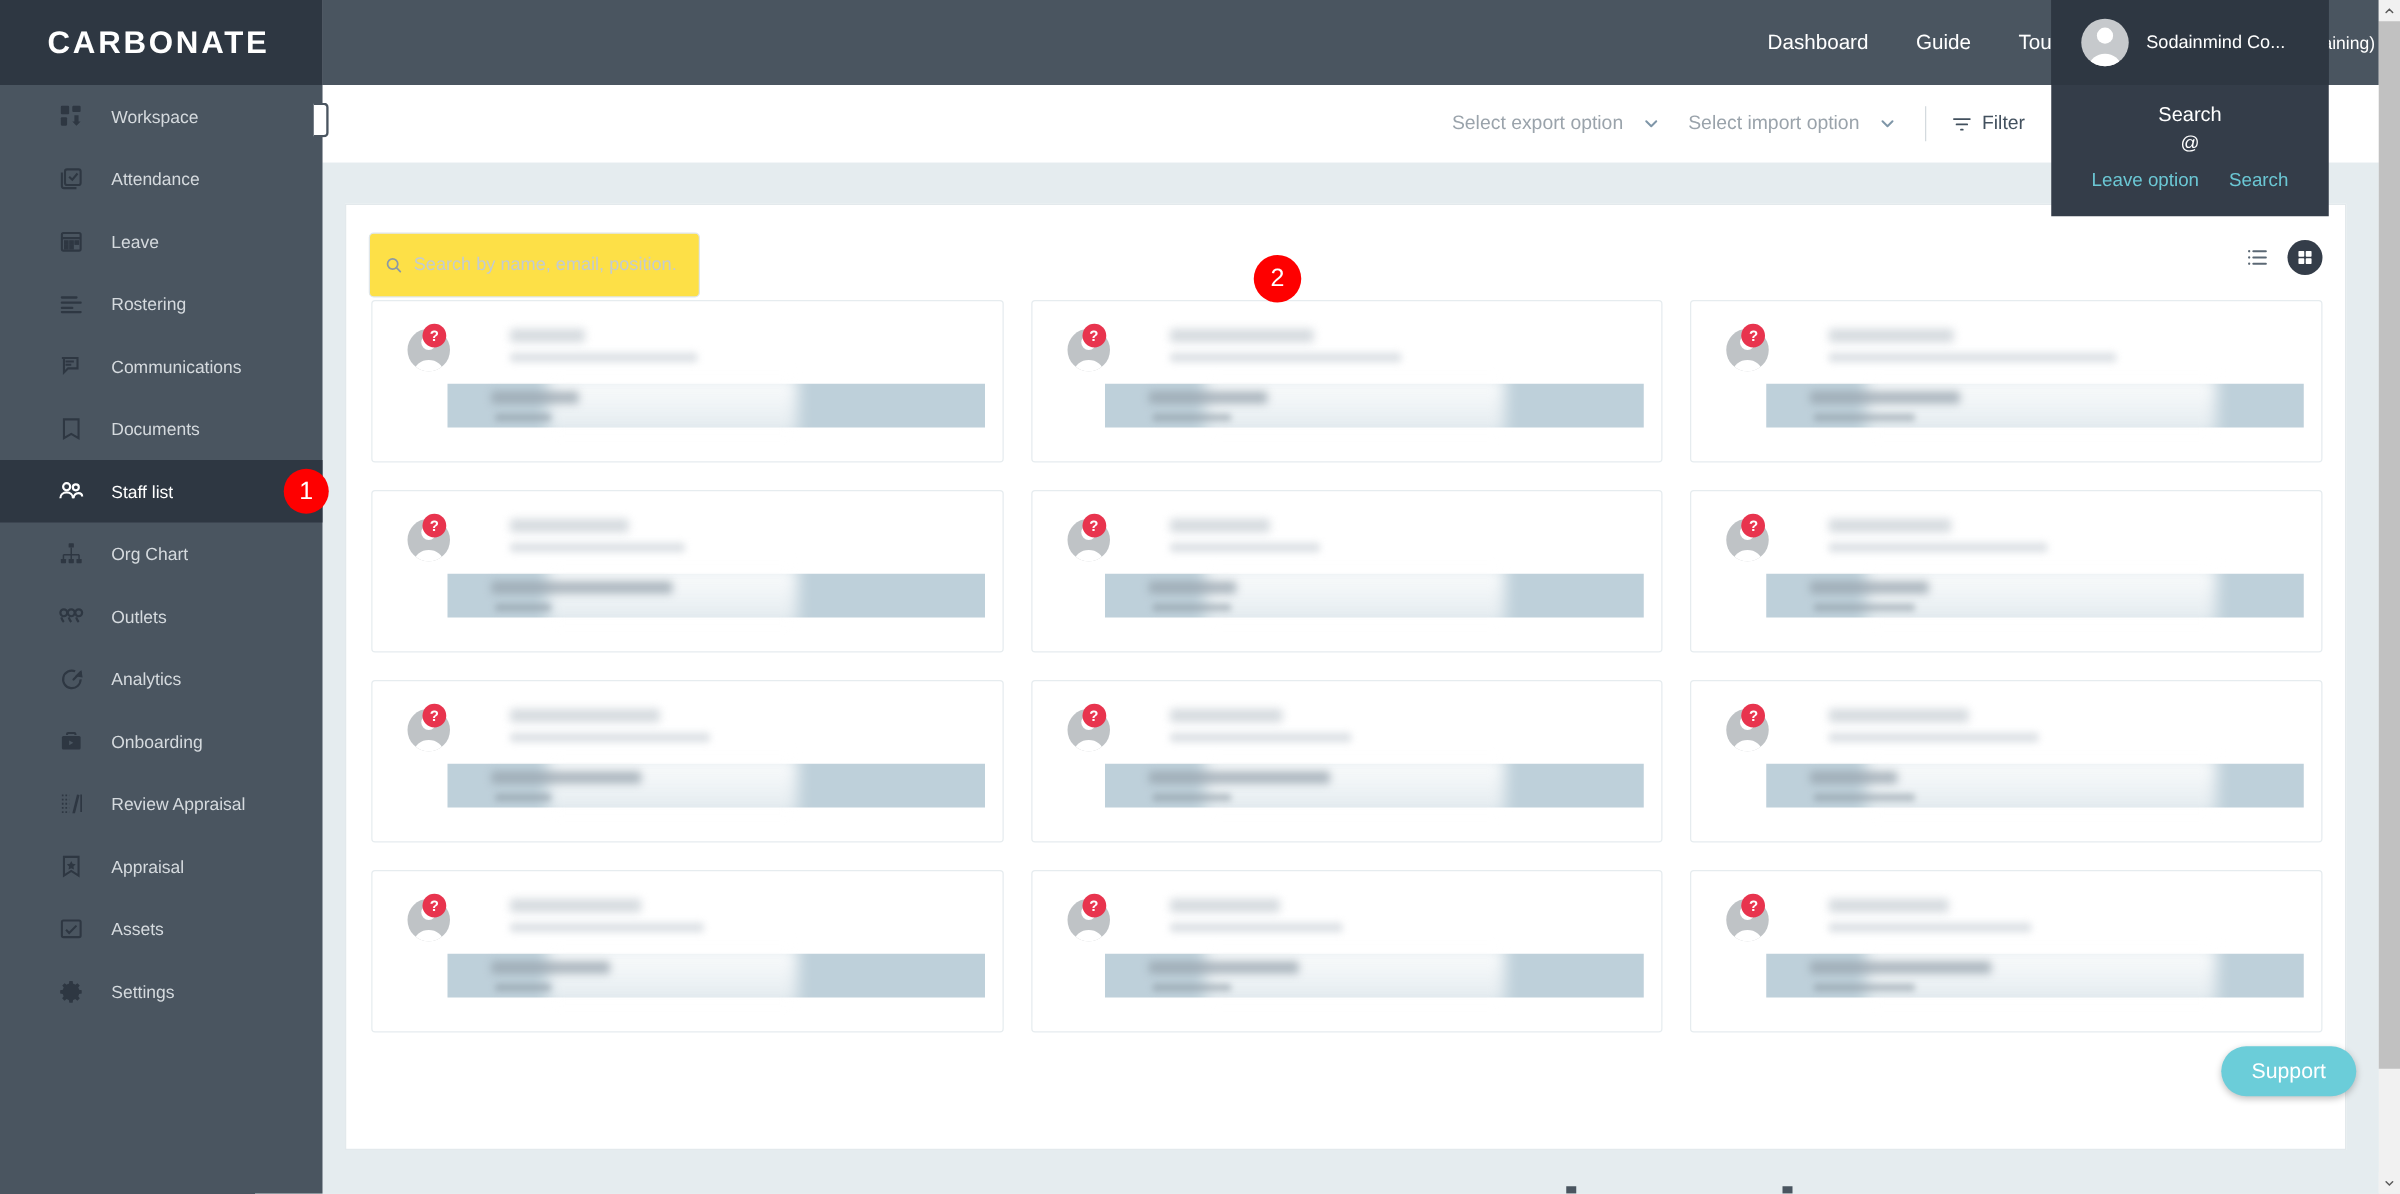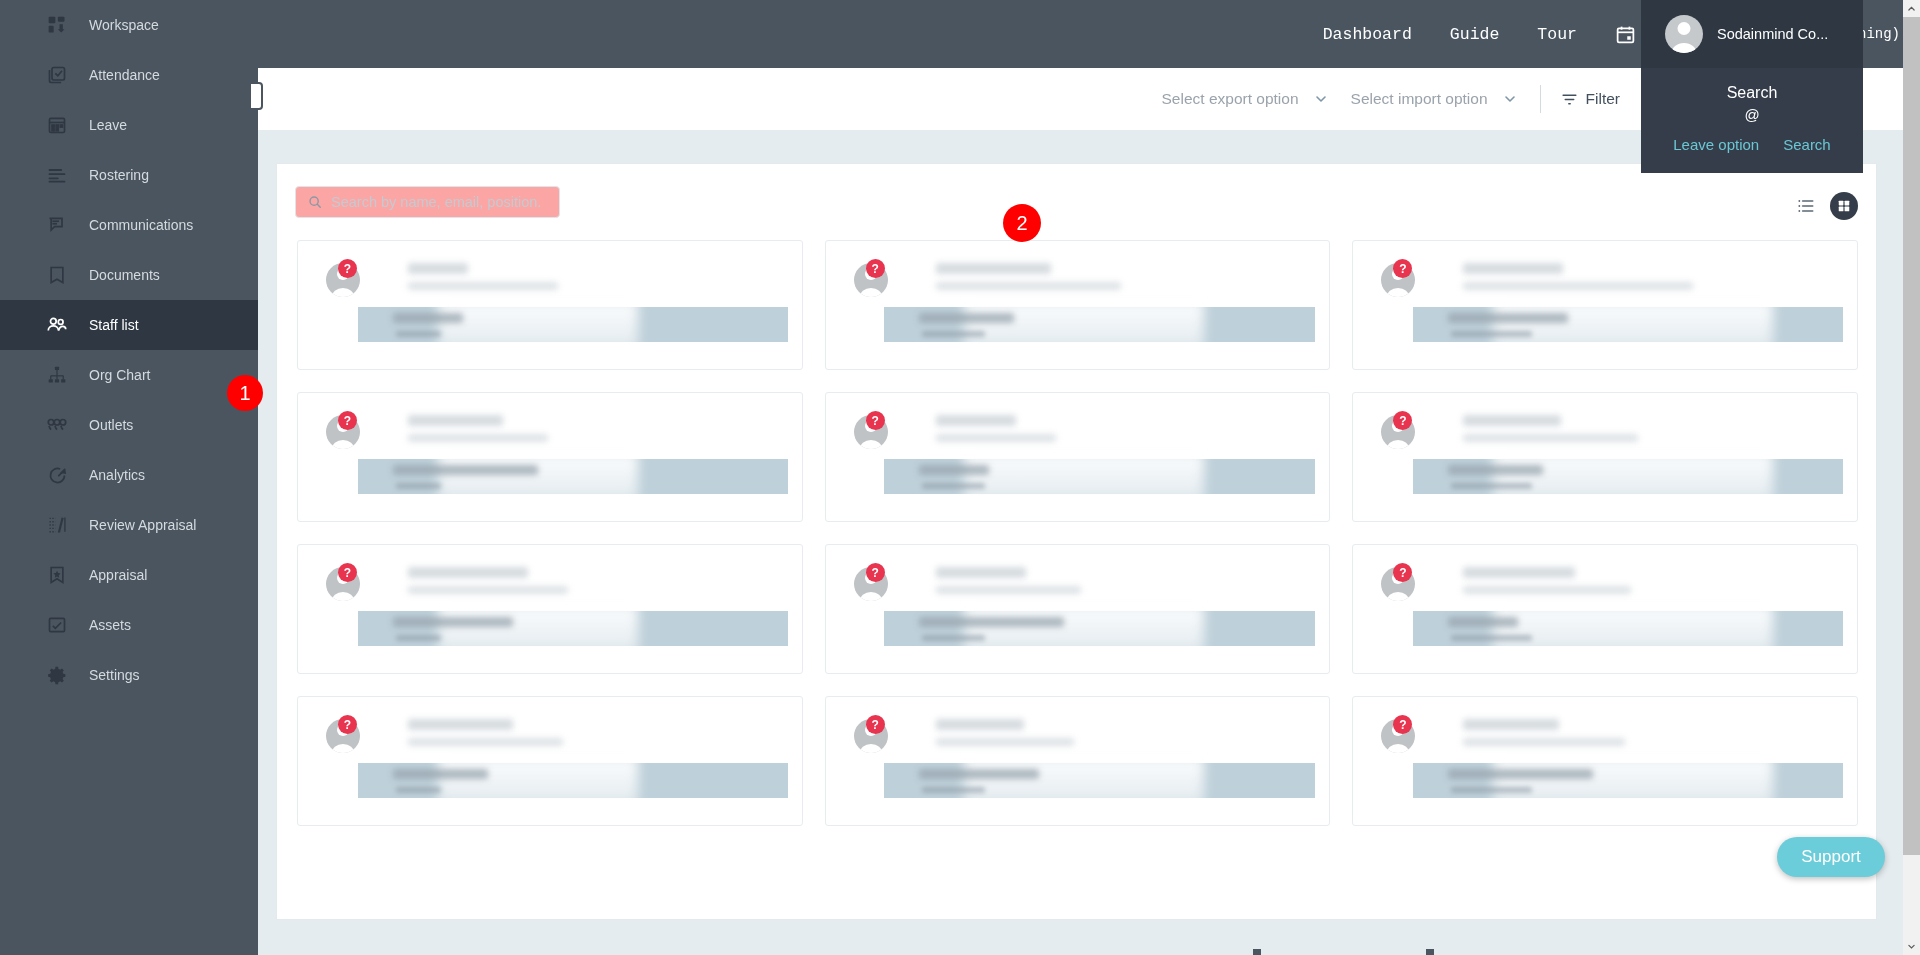"CARBONATE" div { html: none -> <div> <span>CARBONATE</span> </div> }
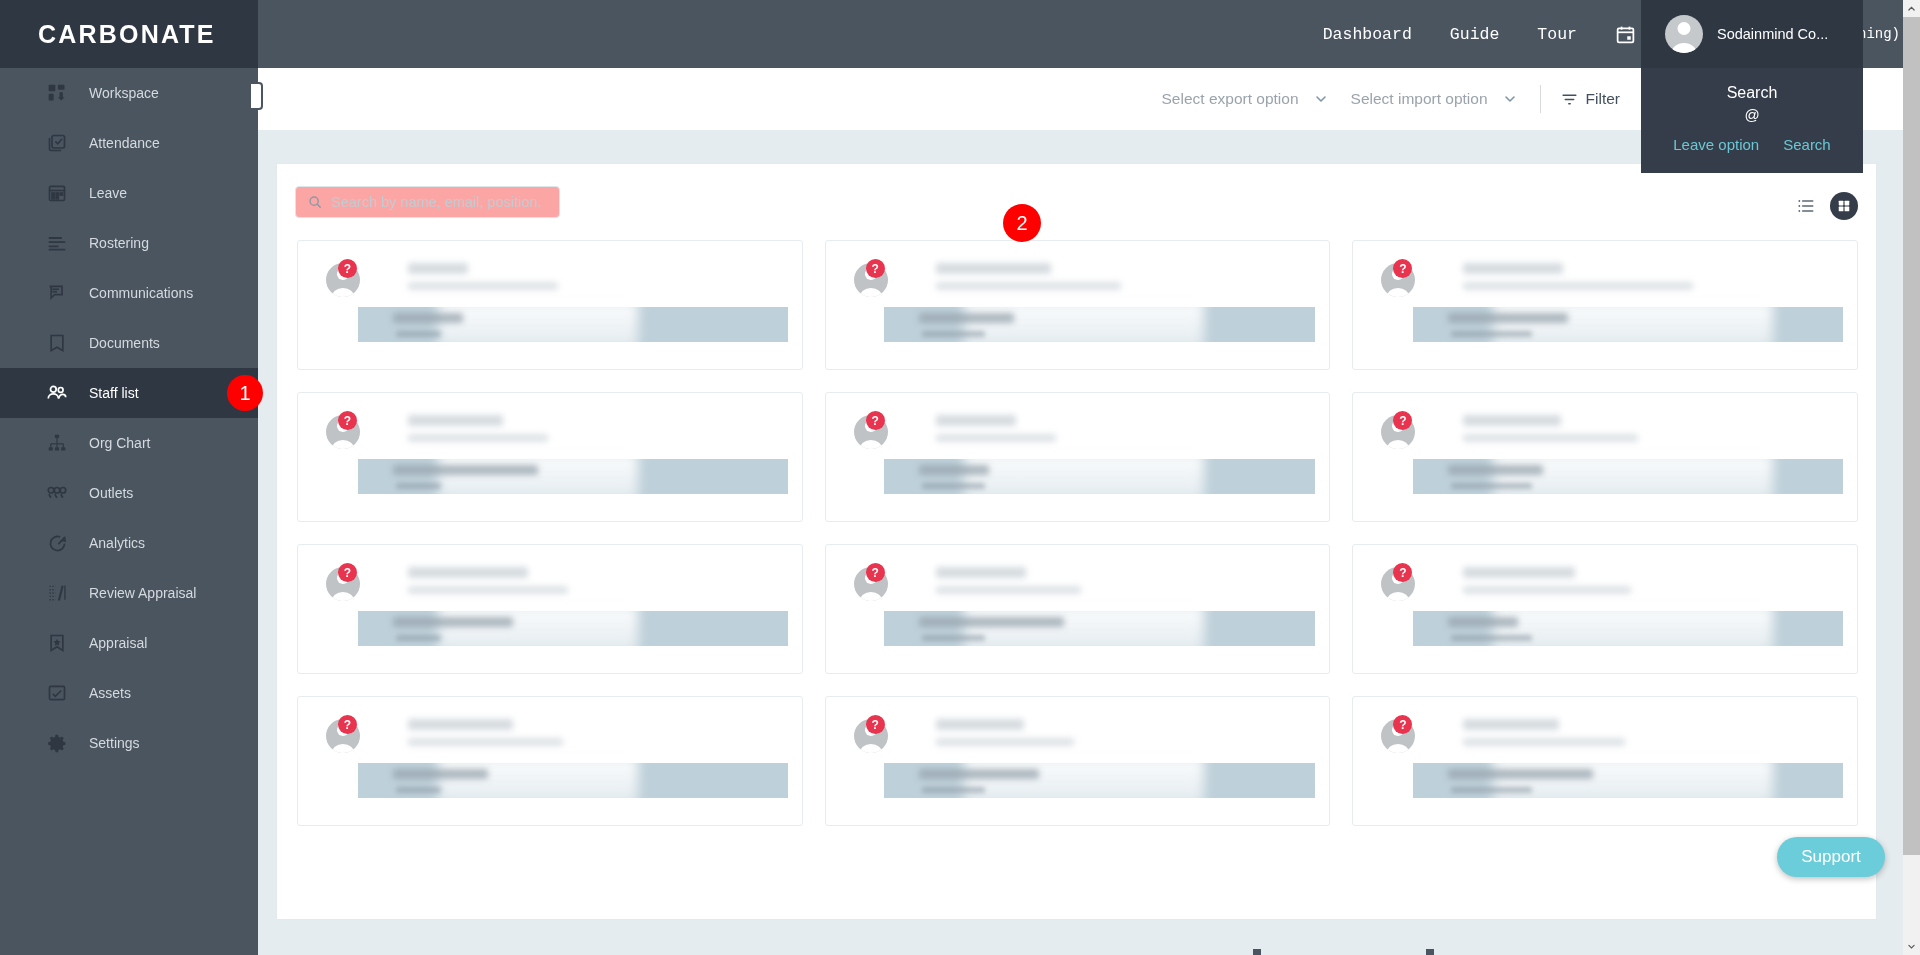"Dashboard" #header { font-family: Liberation Mono, monospace -> none }
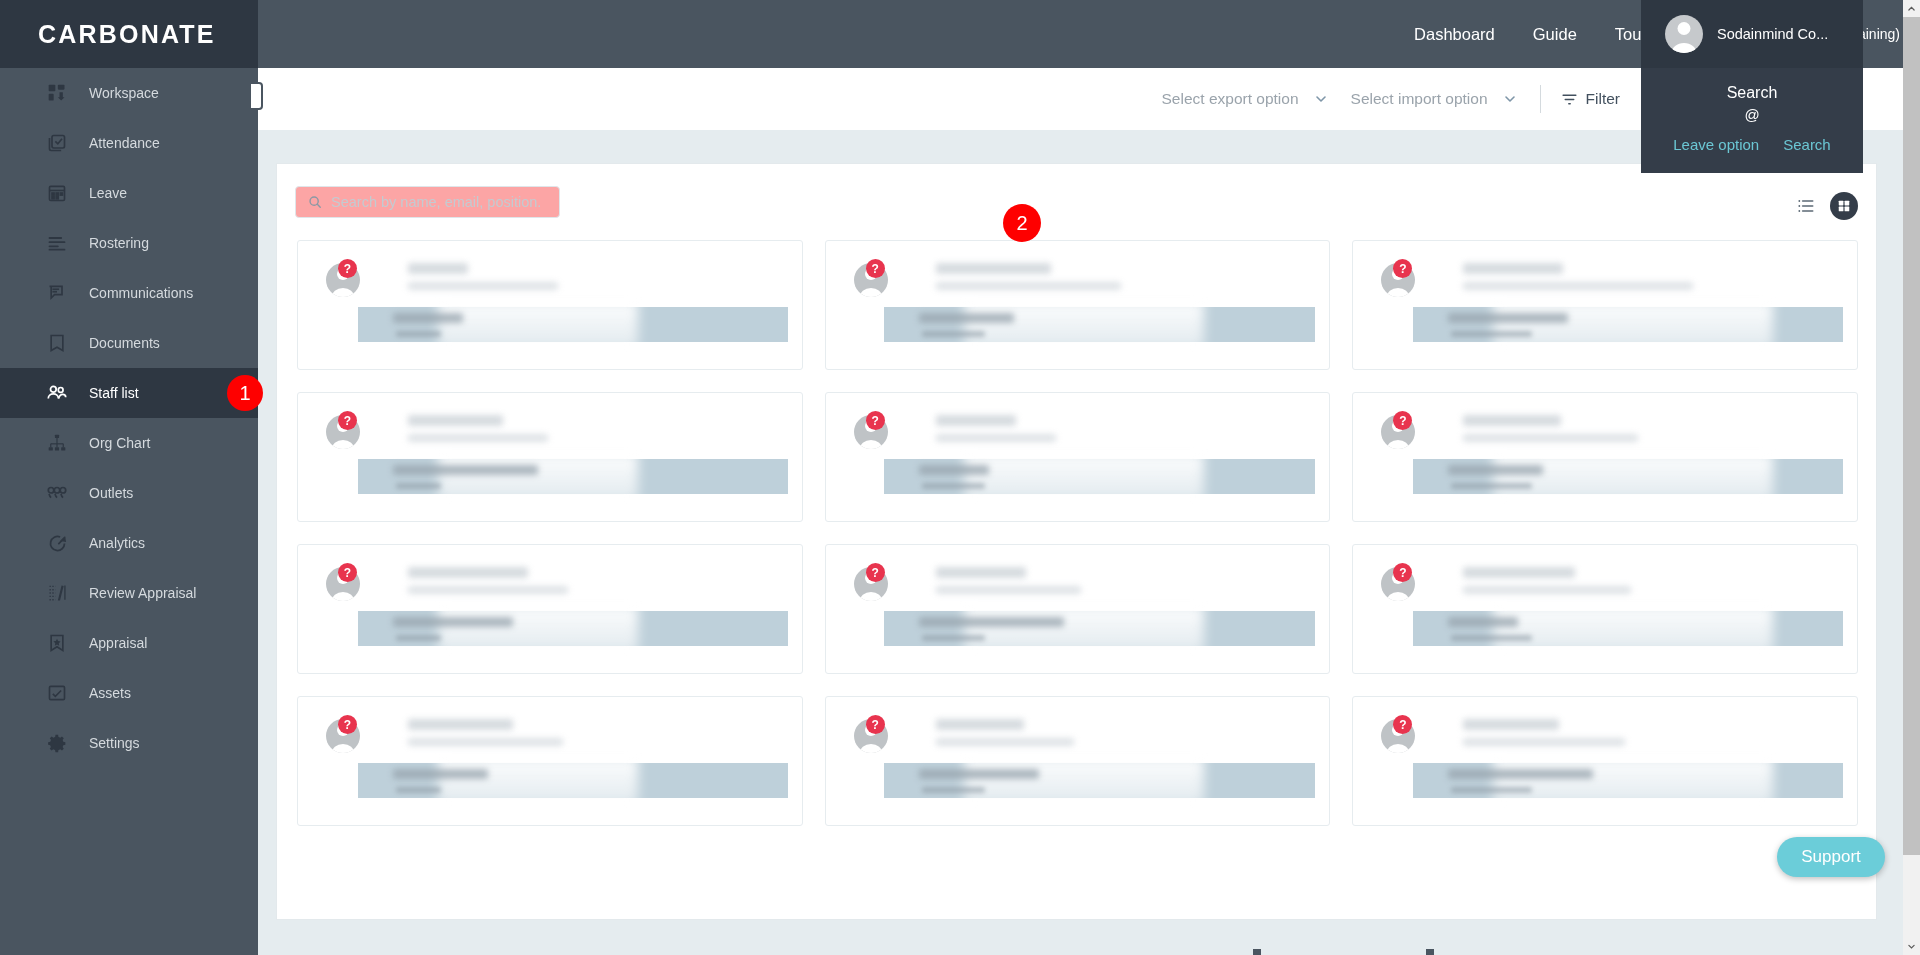"Search by name, email, position." #search-box { background: #fca5a5 -> #fde047; height: 32px -> 52px }
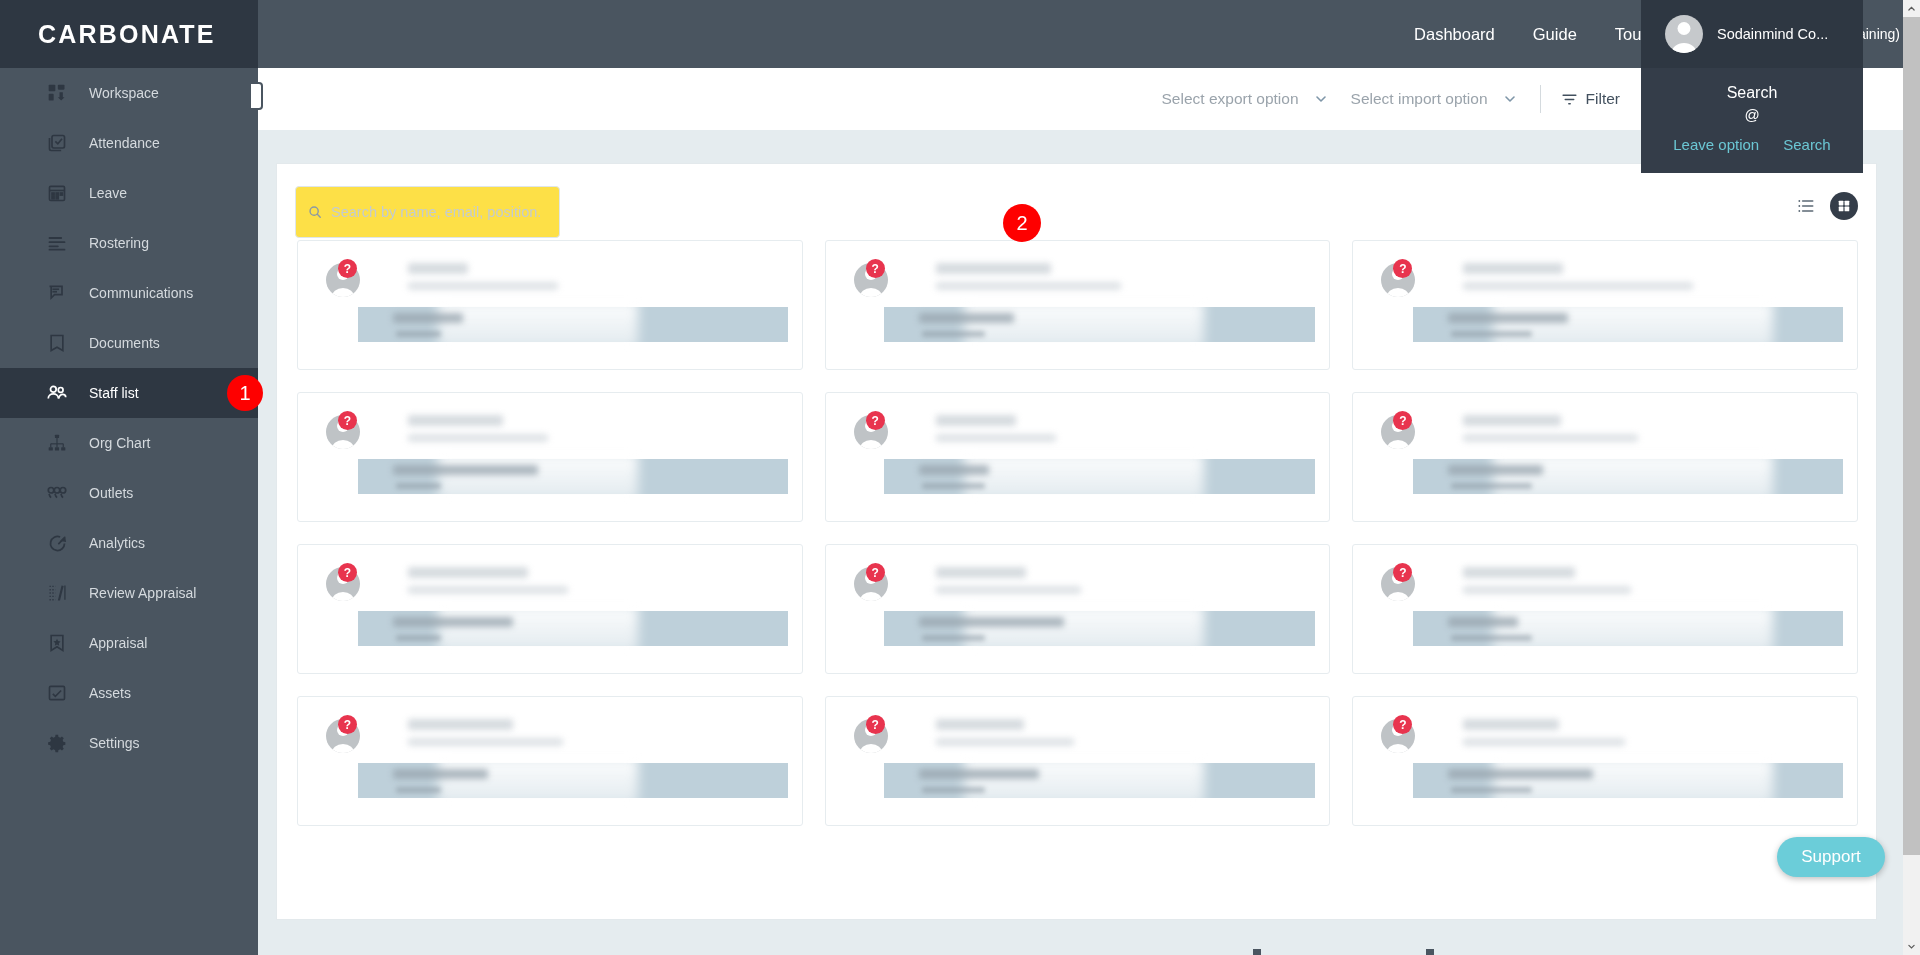"Onboarding" div.nav-item { html: none -> <div> <span> <svg> <path></path> <rect></rect> <path></path> </svg> </span> <span>Onboarding</span> </div> }
